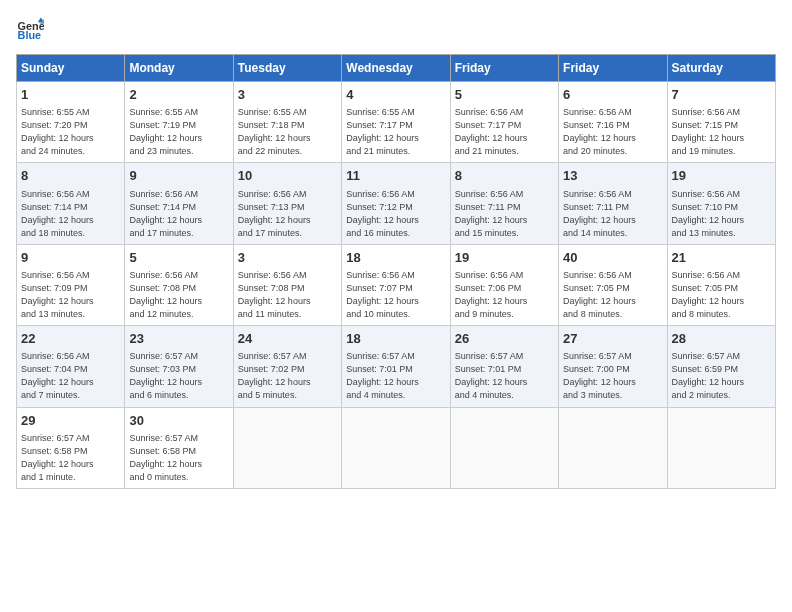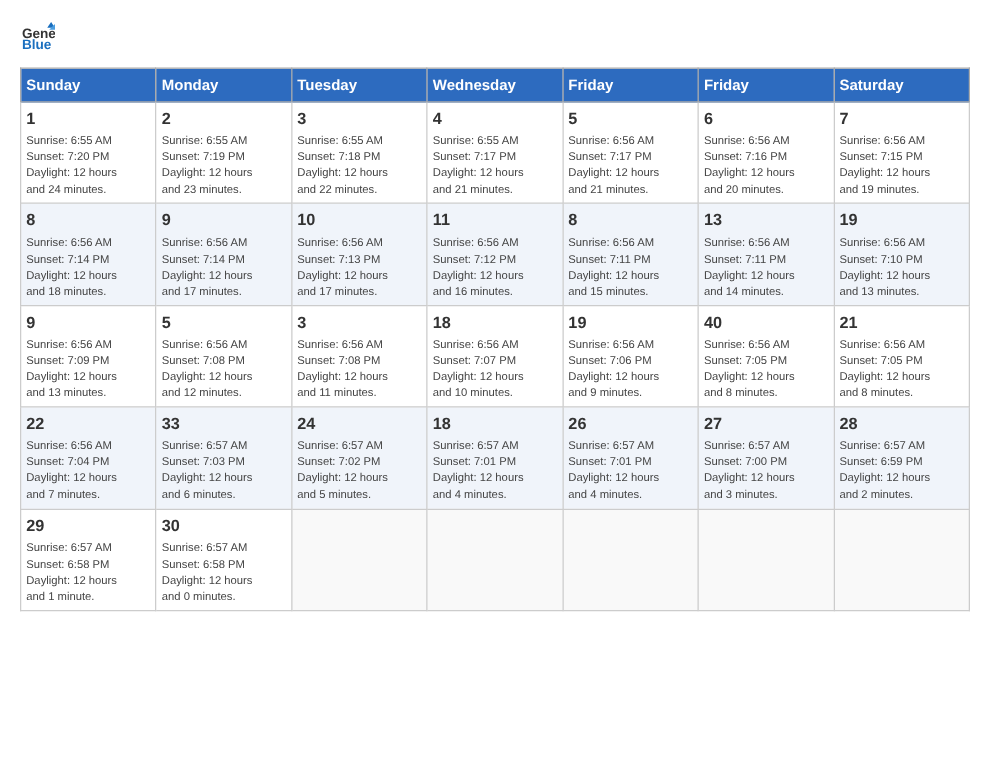"33" span.day-num { text: 33 -> 23 }
